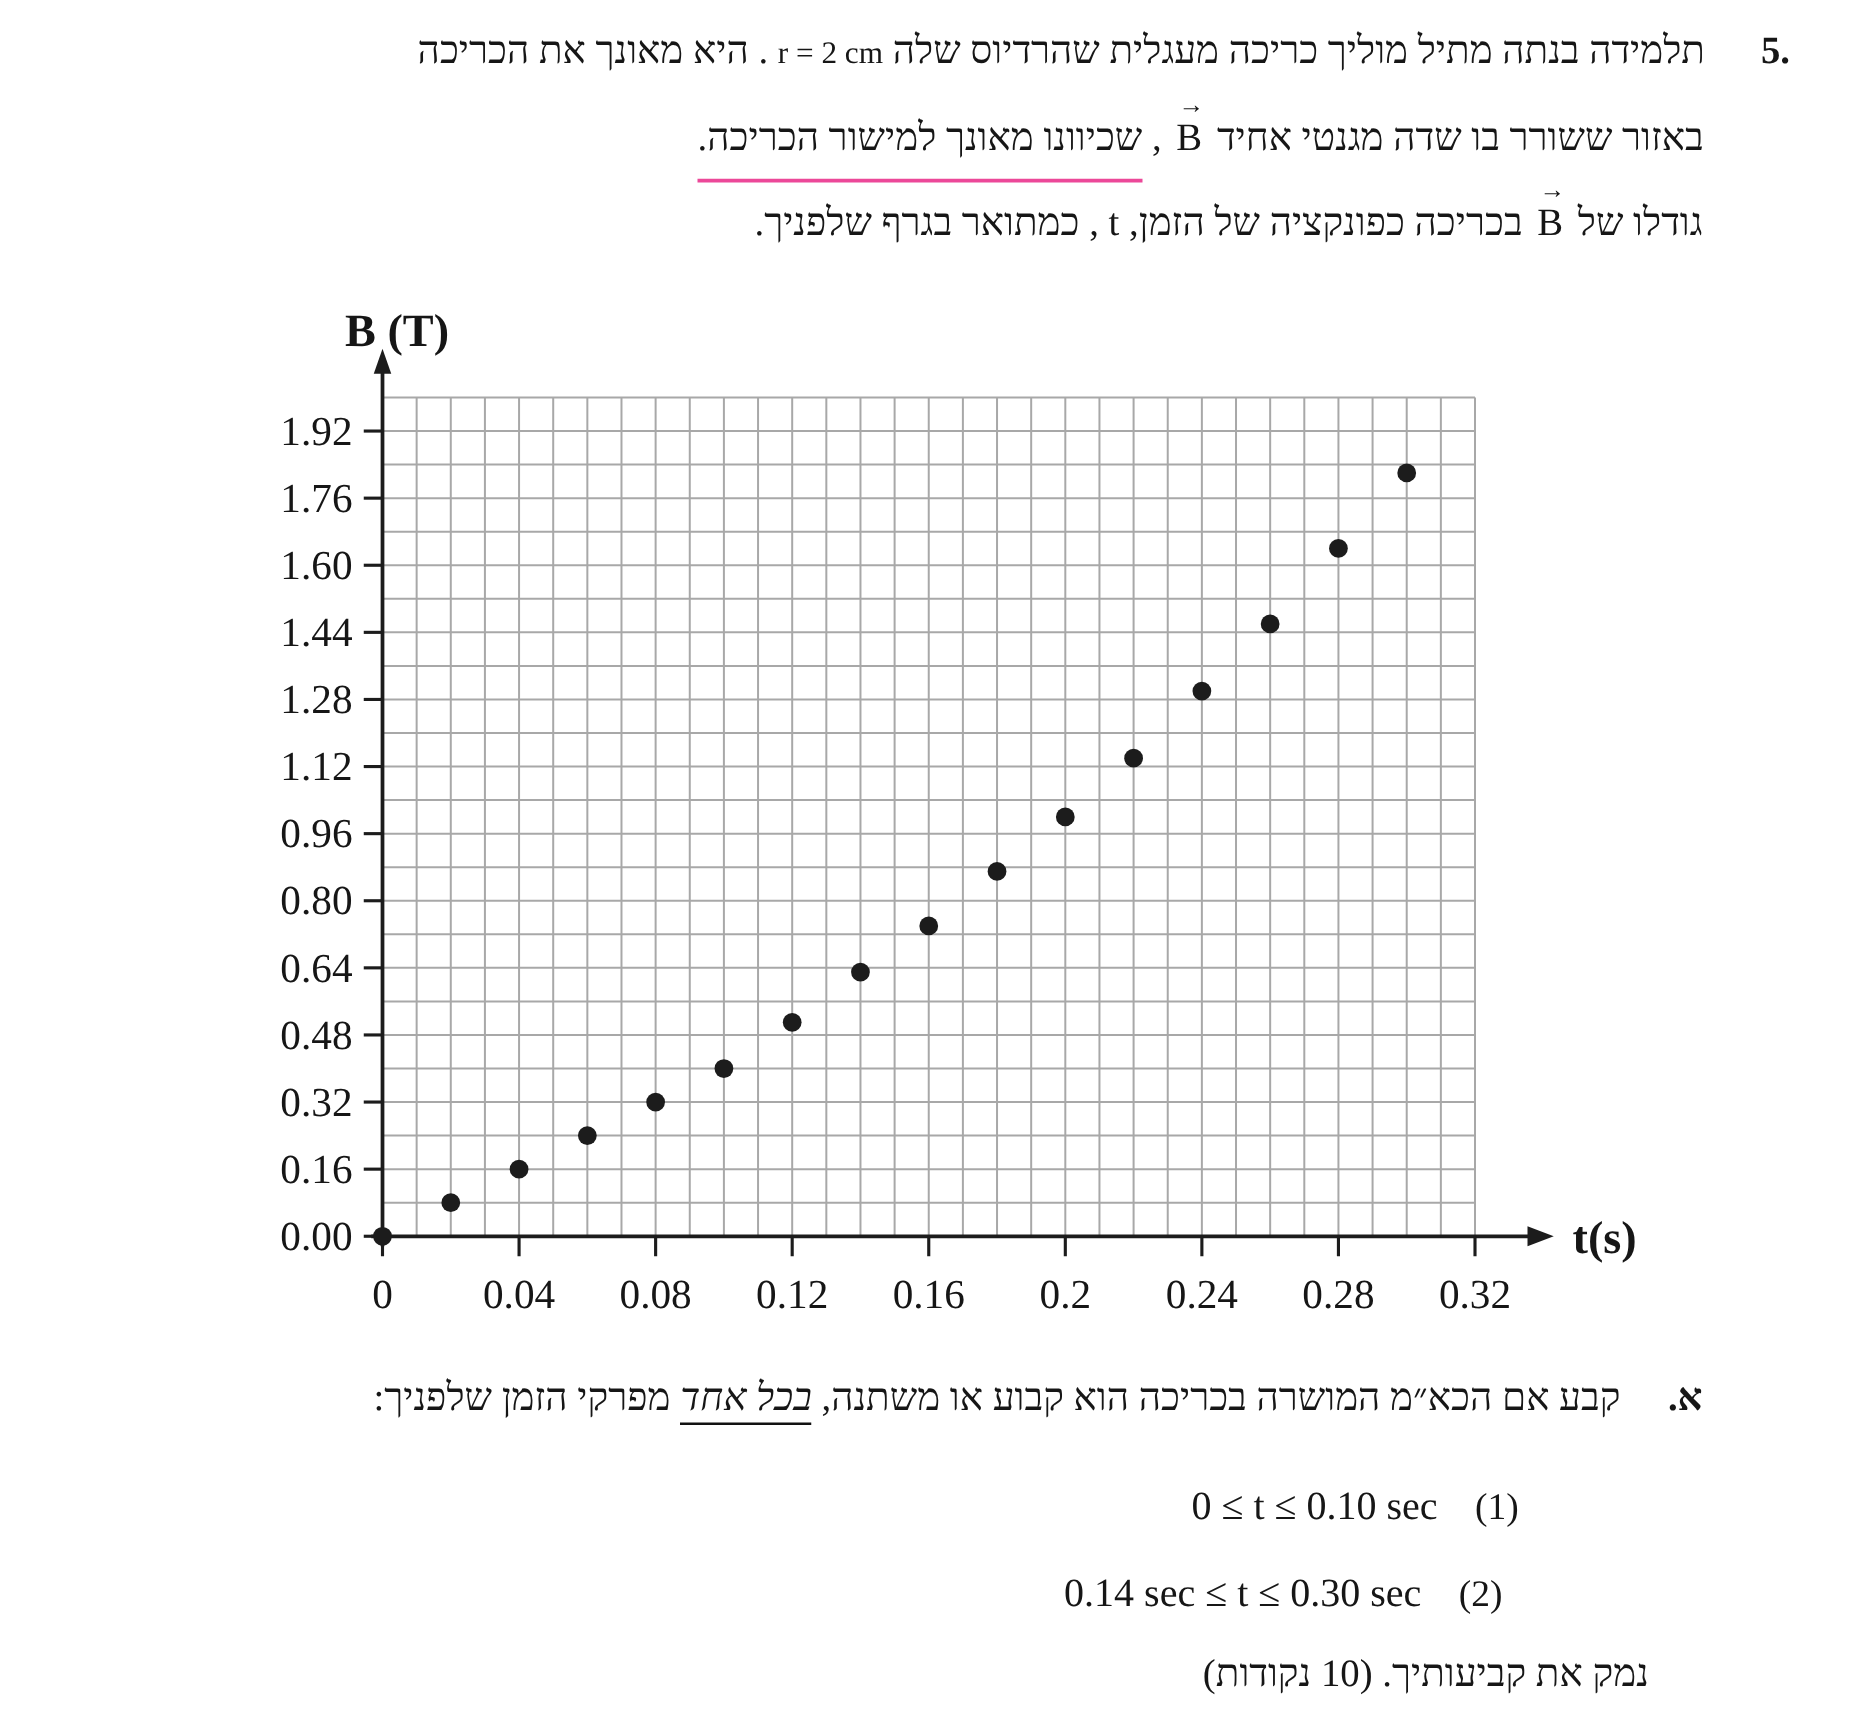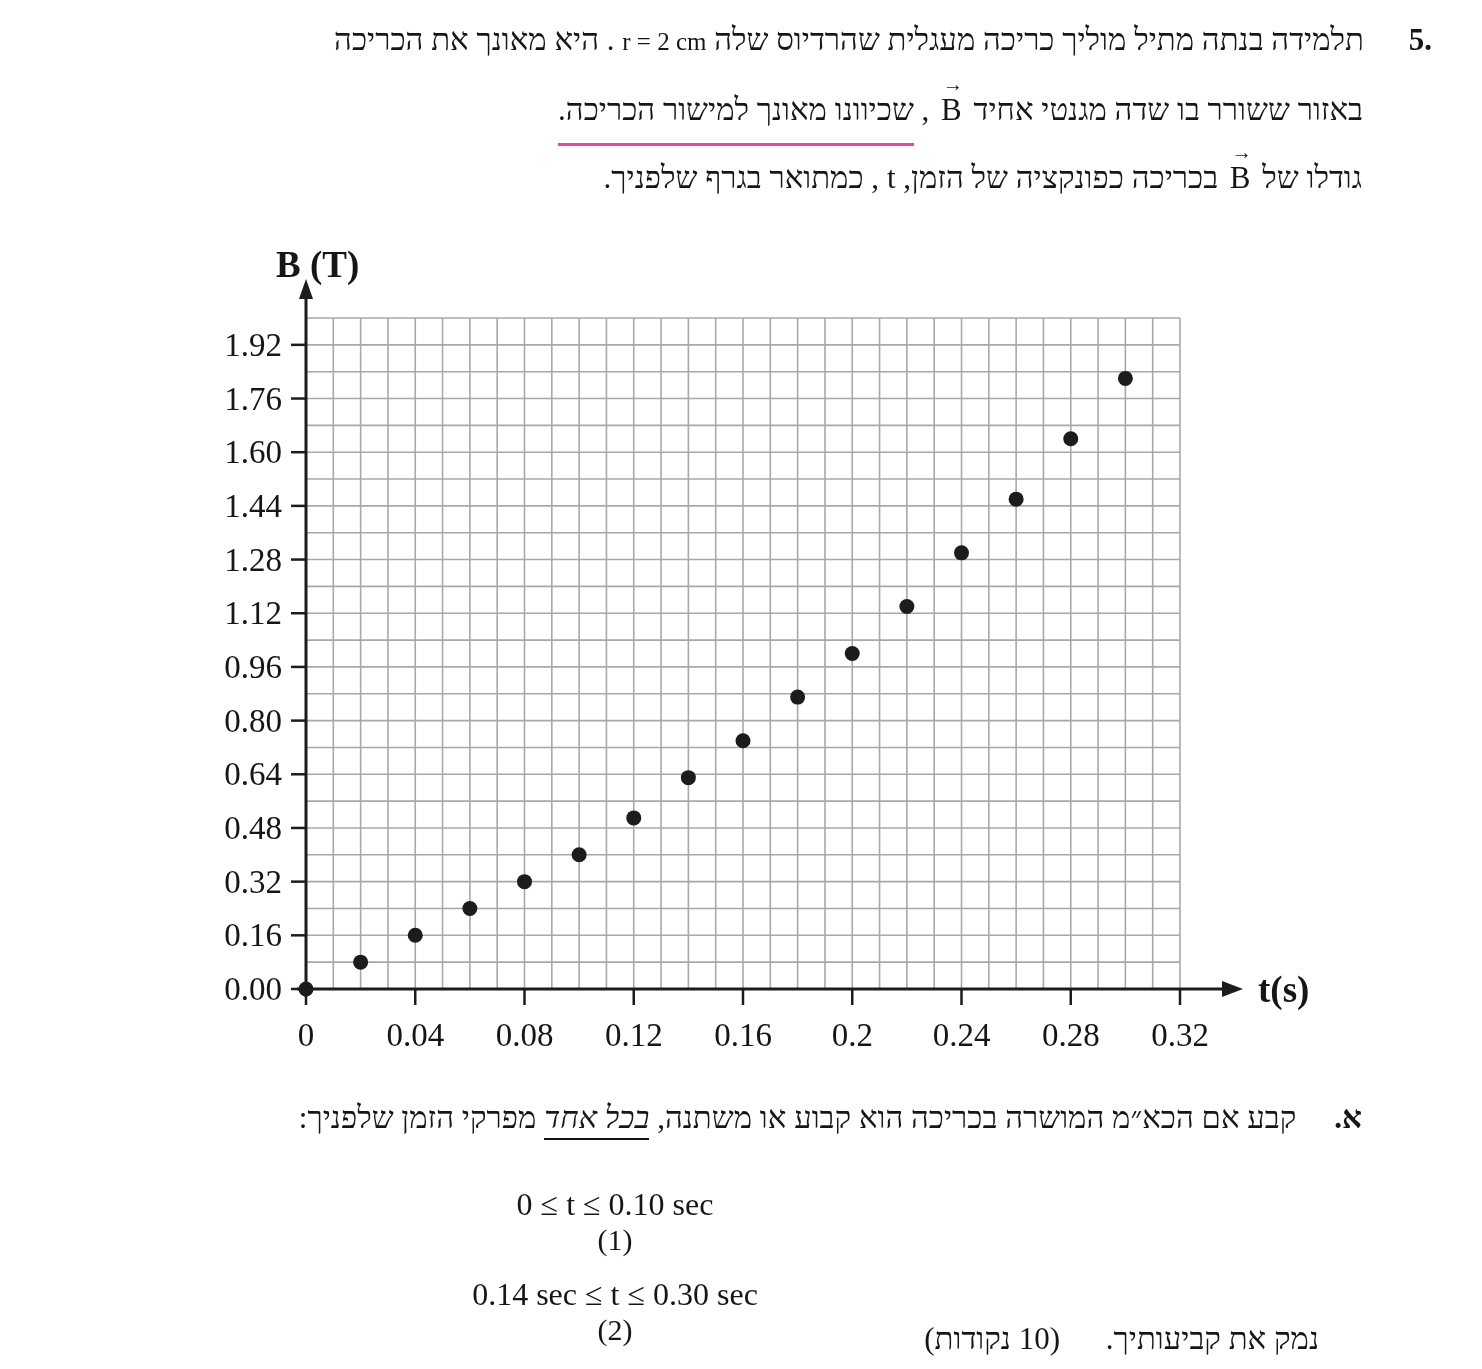"0 ≤ t ≤ 0.10" .item-row { align-items: center -> flex-end; flex-direction: column -> row }
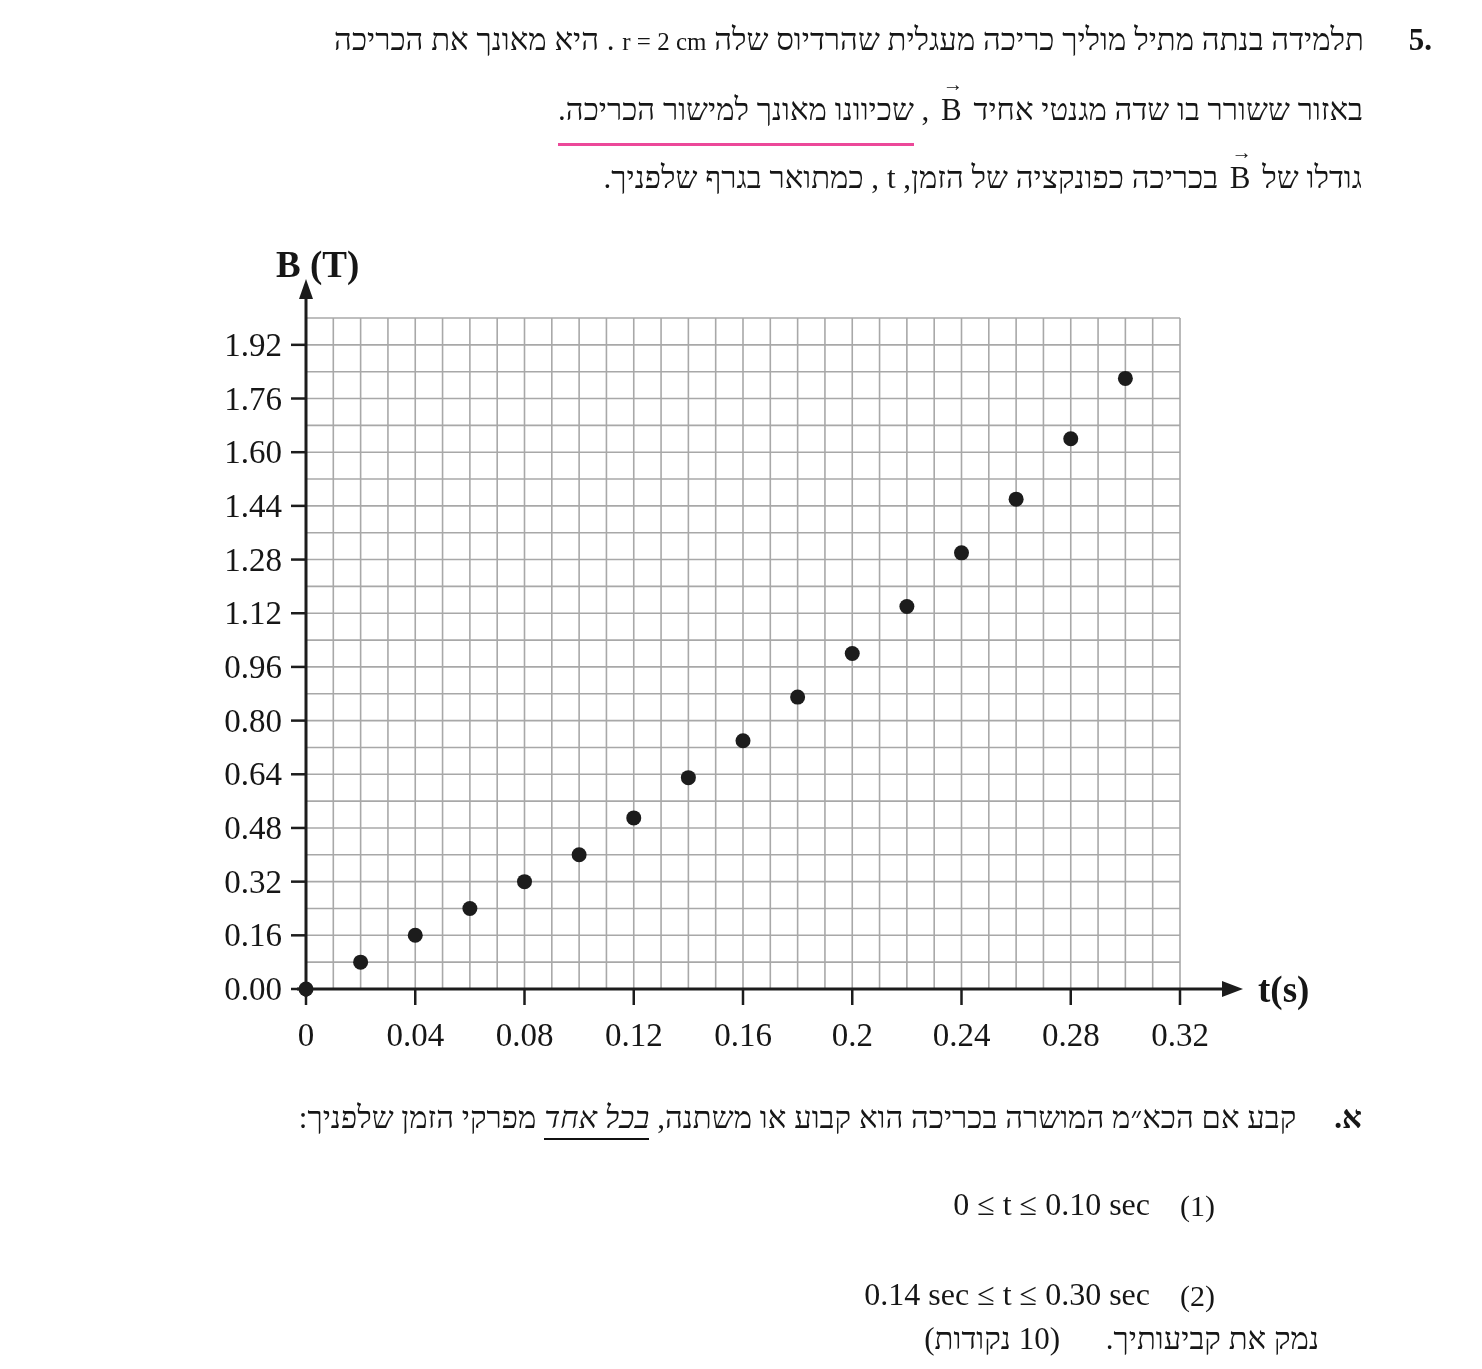"0.14 sec ≤ t ≤" div.abs { margin-top: 20px -> none; right: 267px -> 280px }
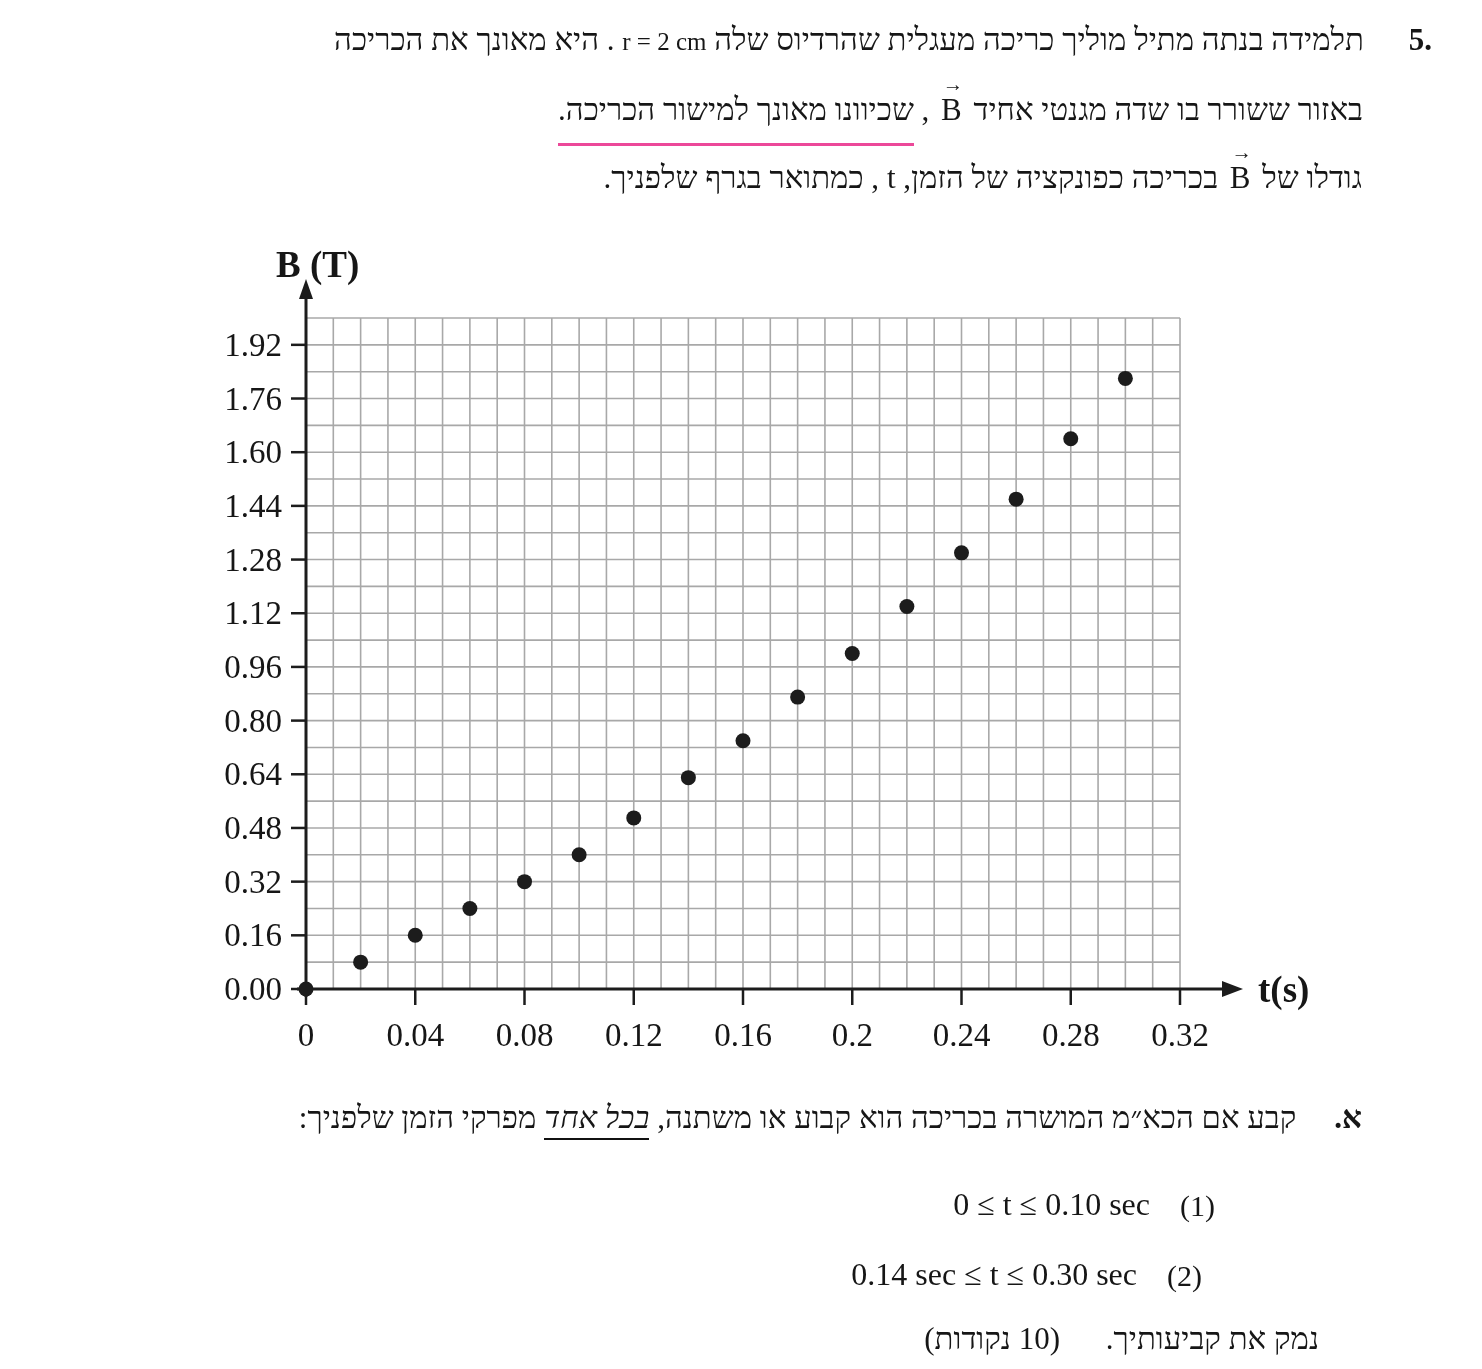"(10 נקודות)" span { margin-right: 38px -> none }
